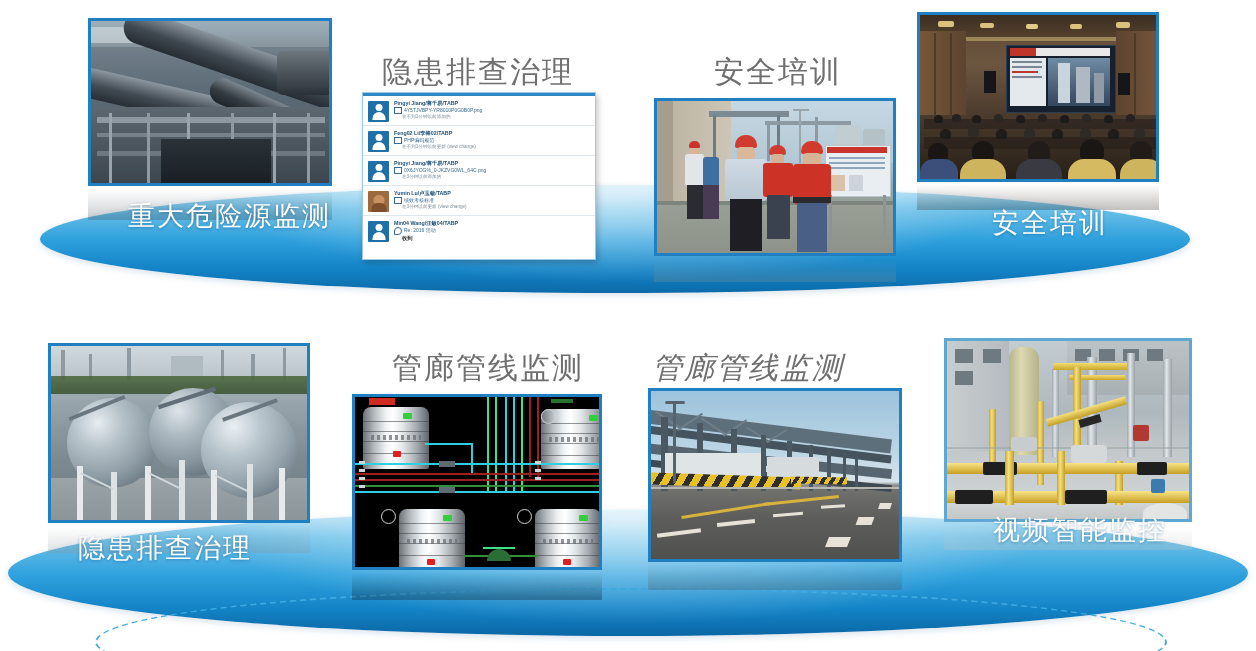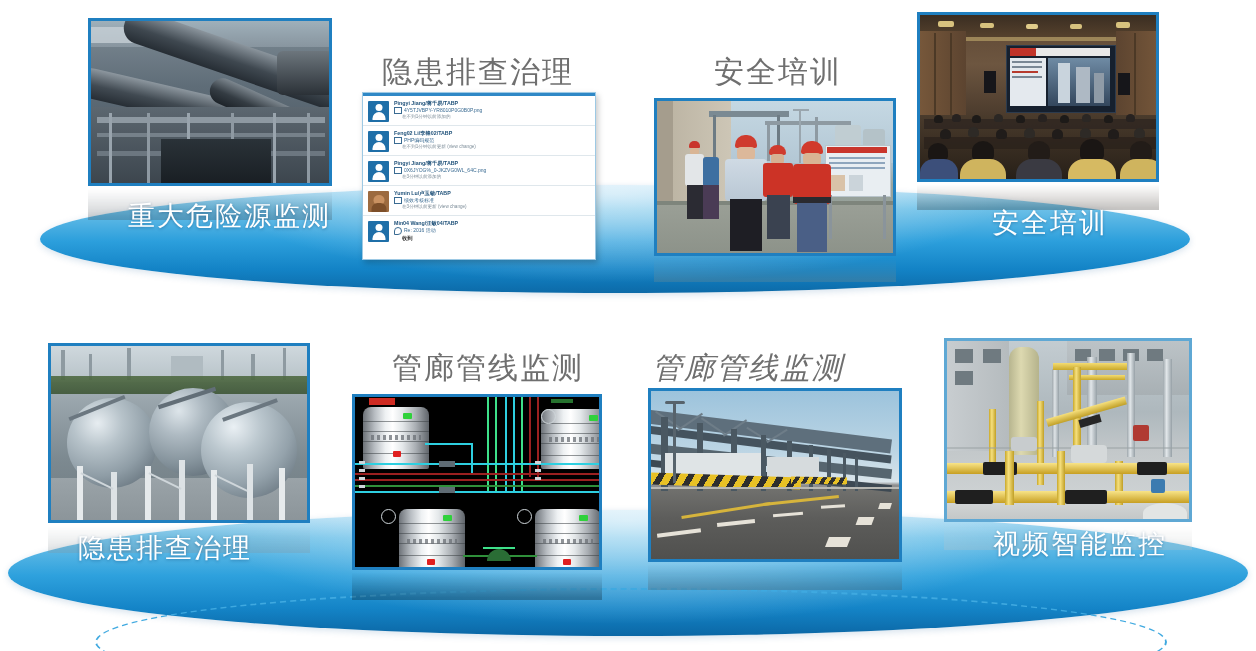"视频智能监控" div.label-white { top: 526px -> 512px }
